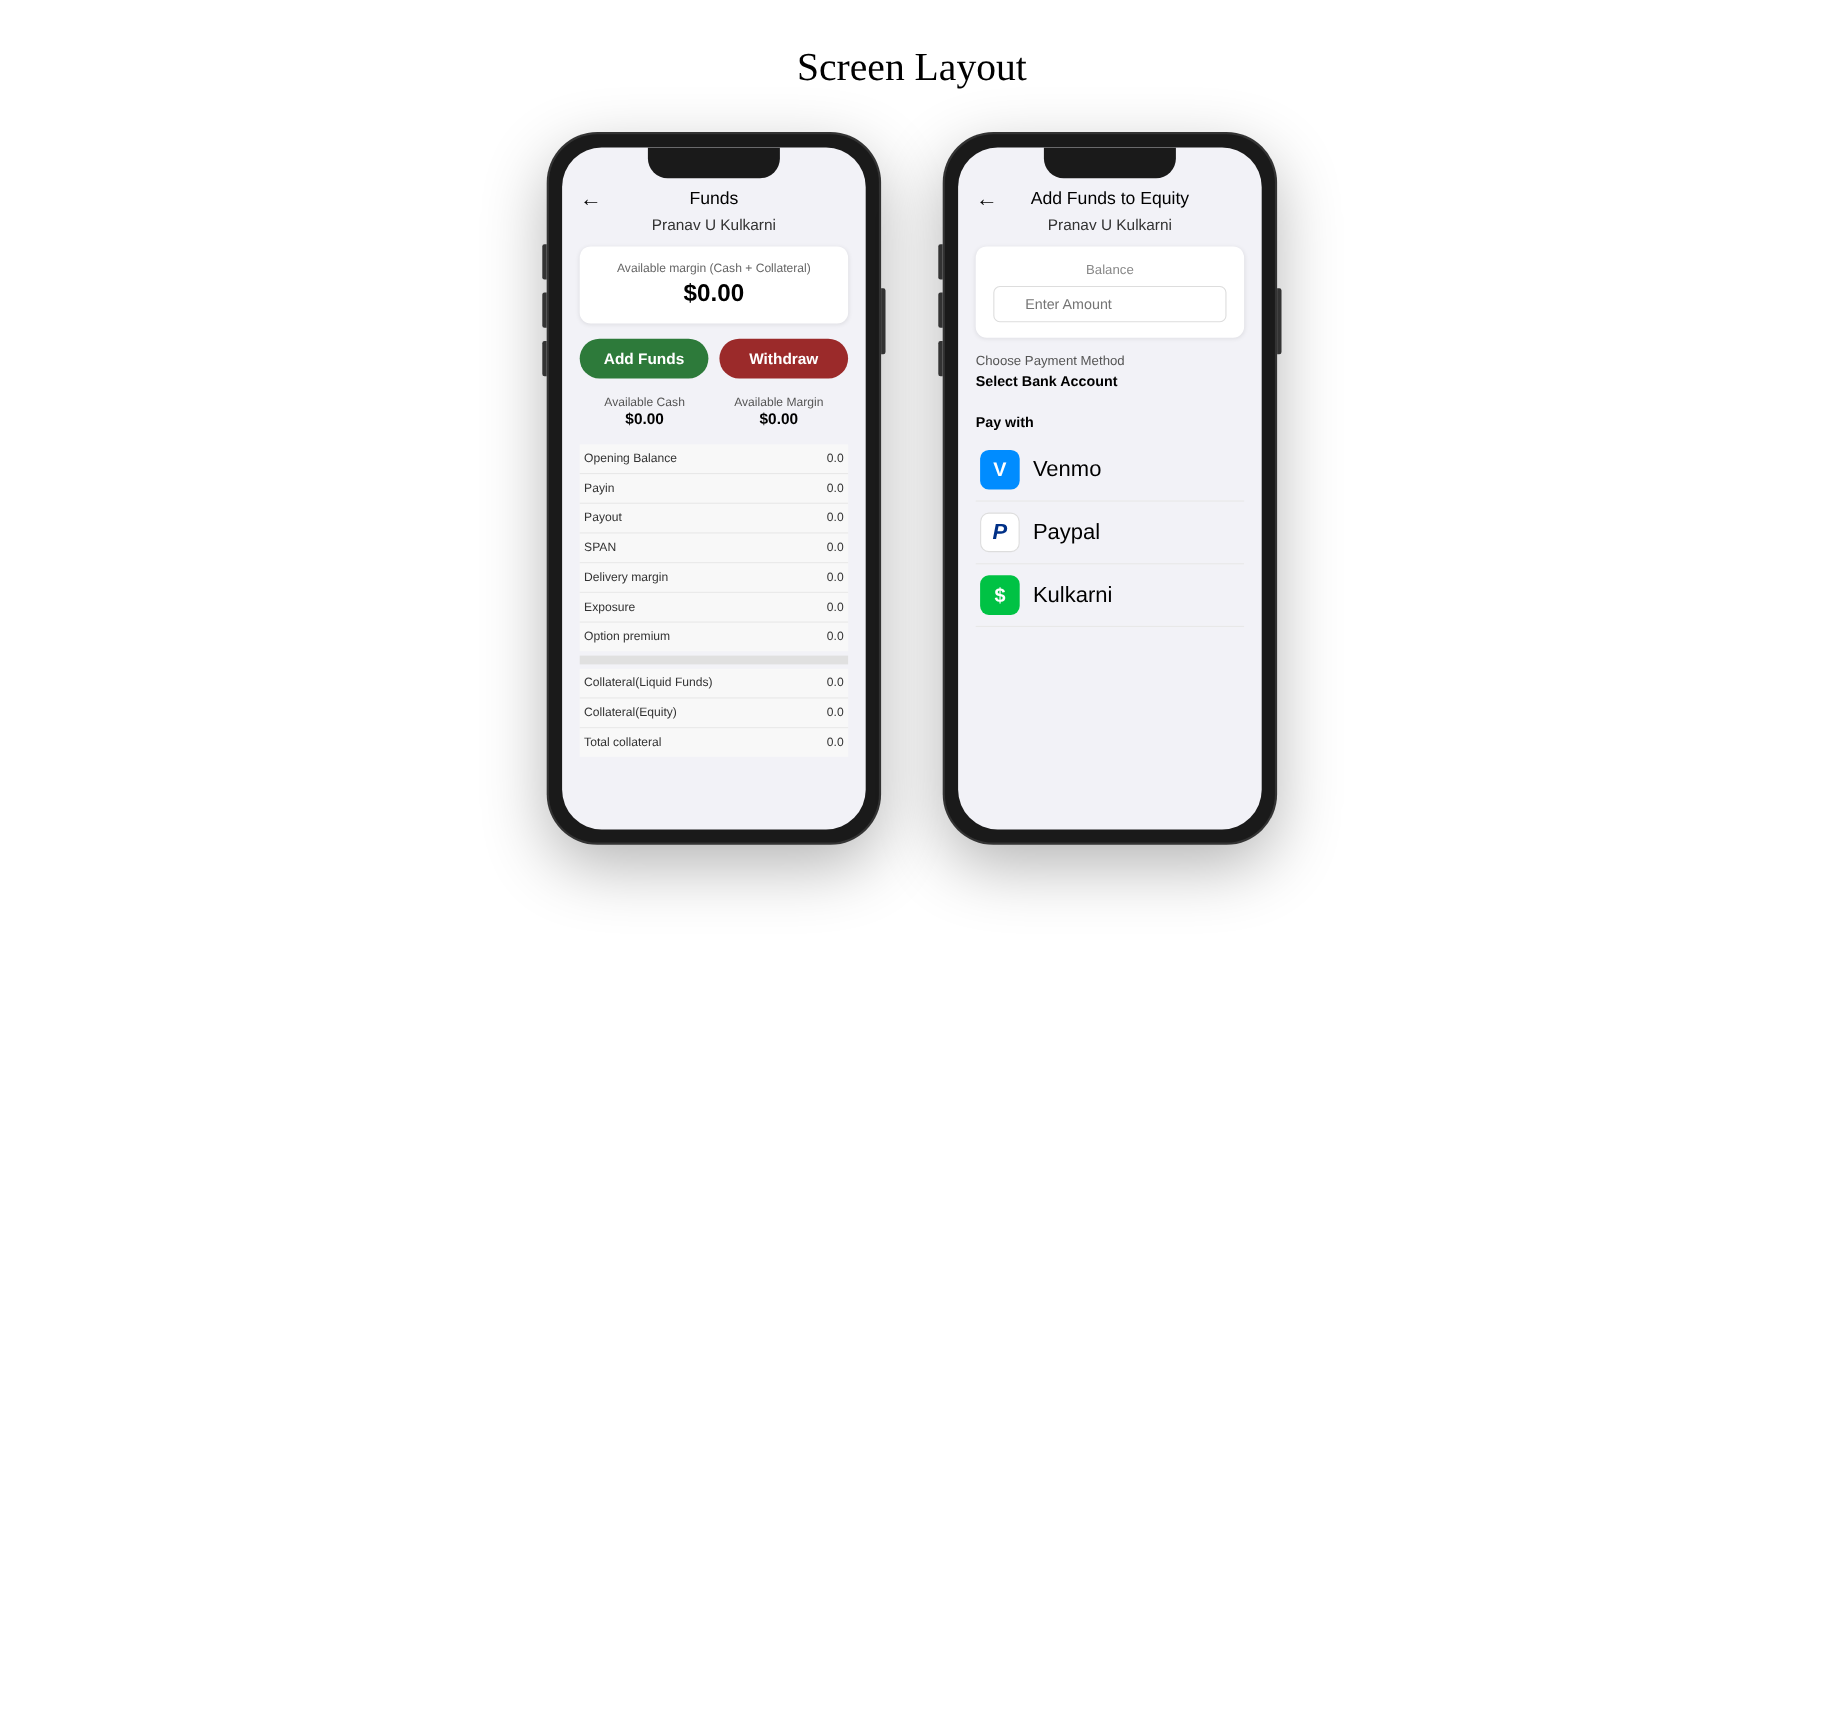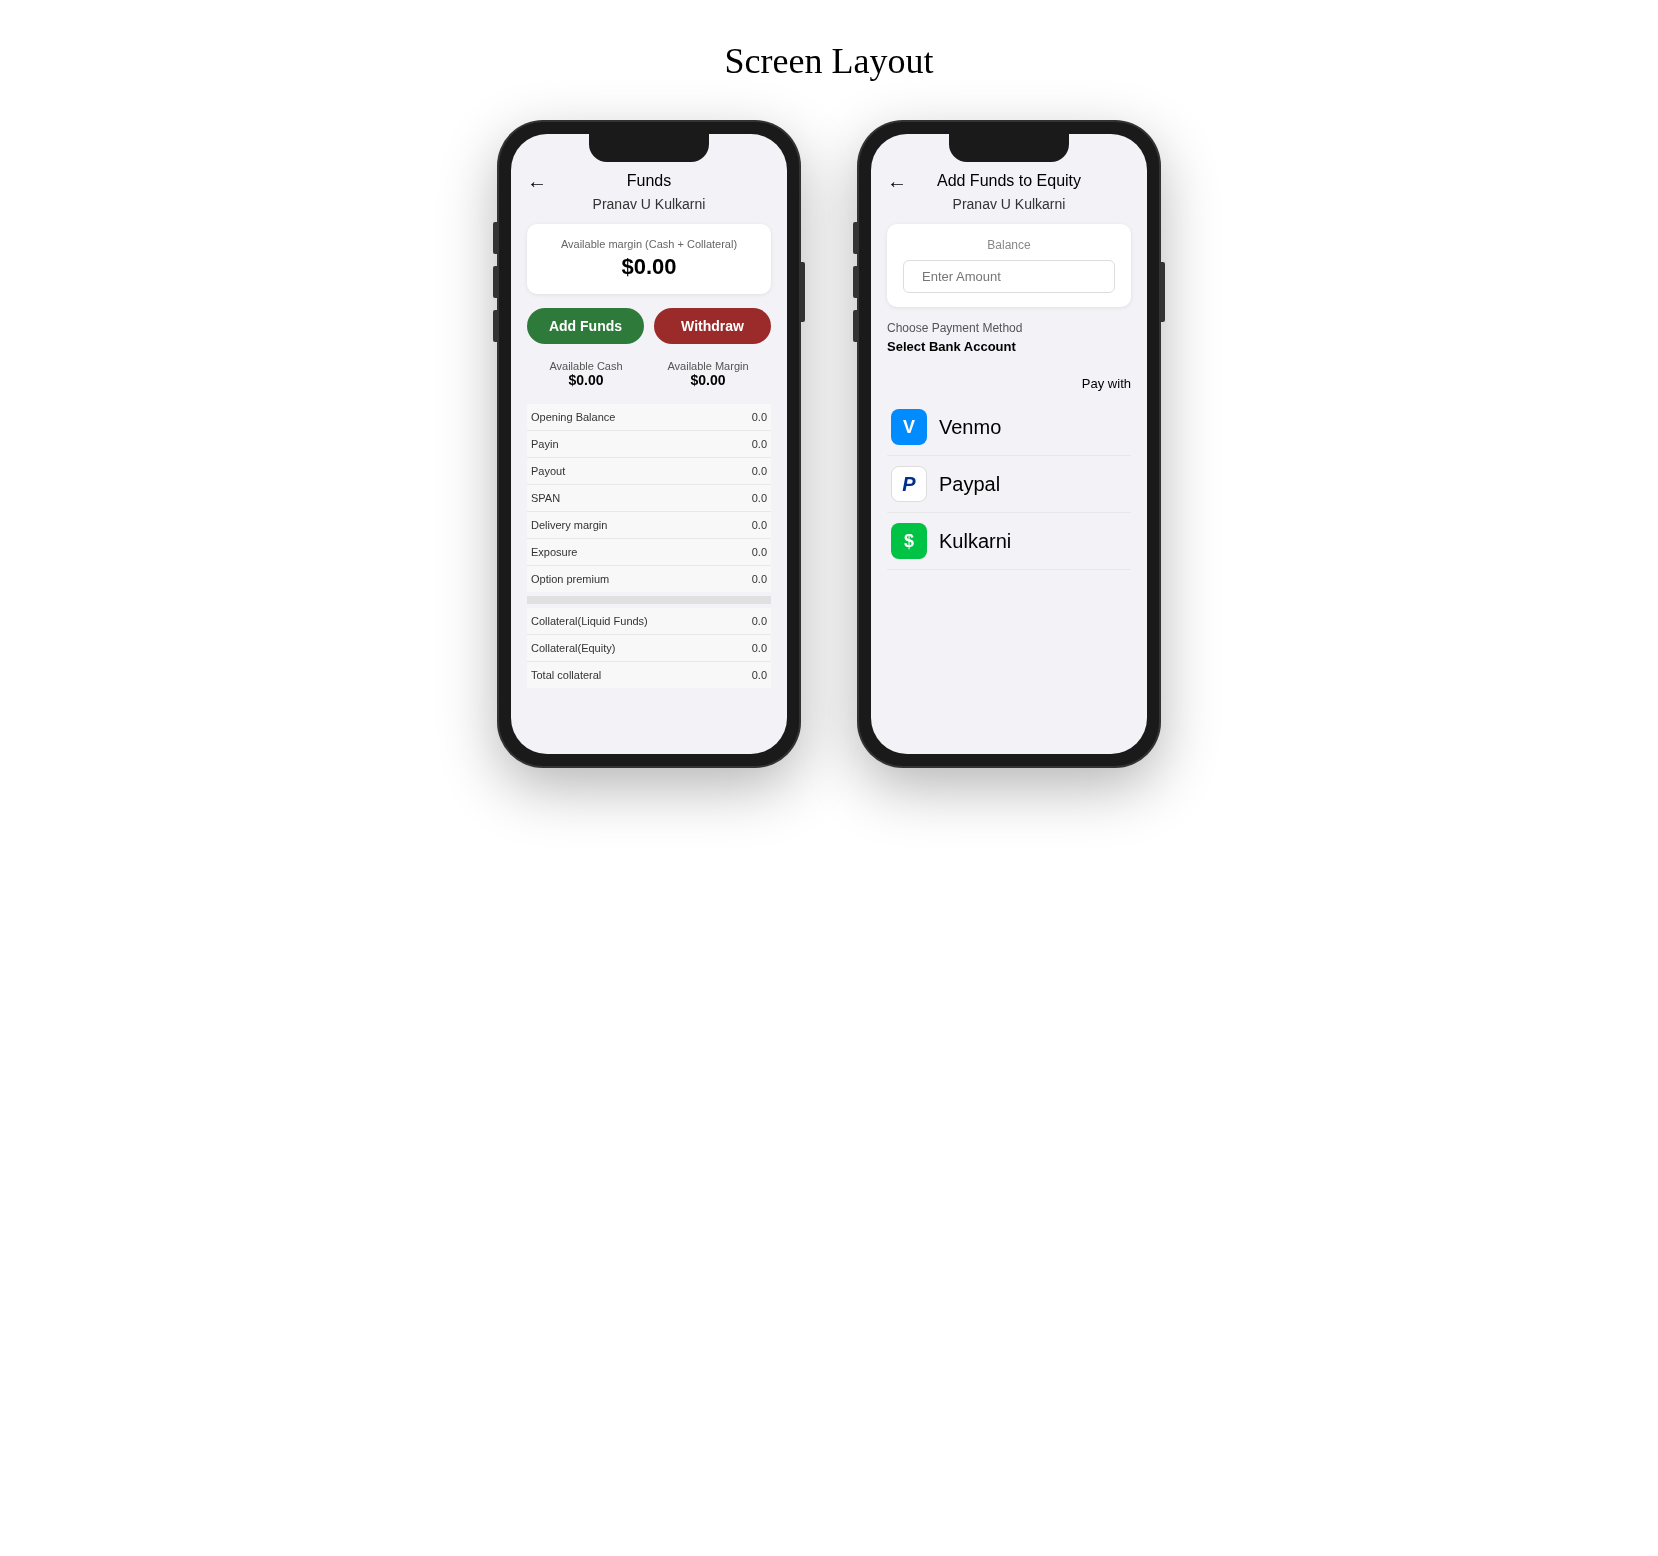"Enter Amount" .amount-input { padding: 8px 18px -> 8px 28px }
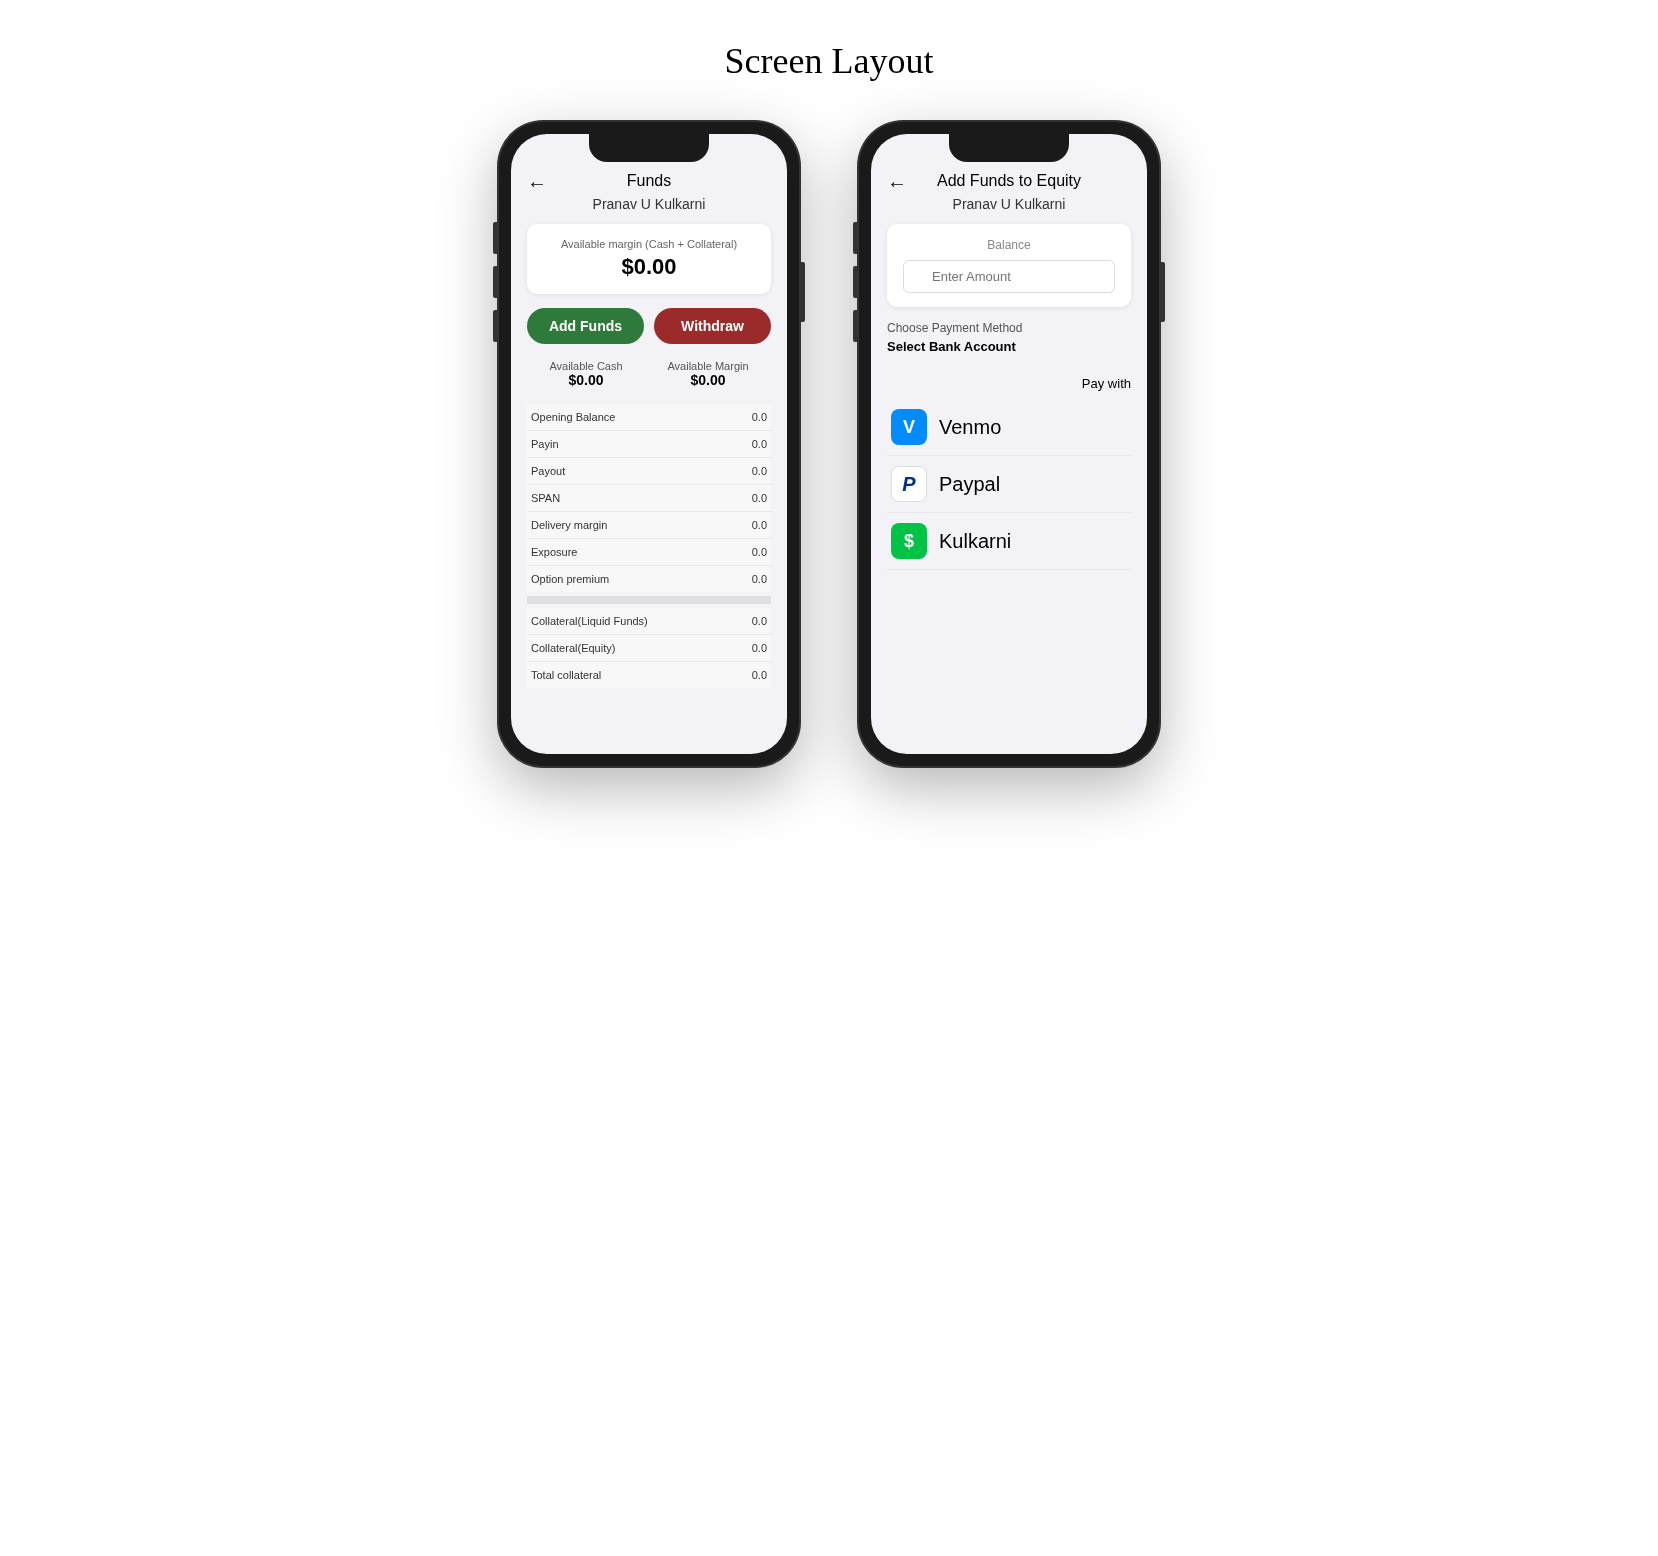"Pay with" .pay-with-label { font-weight: 400 -> 700; text-align: right -> none }
